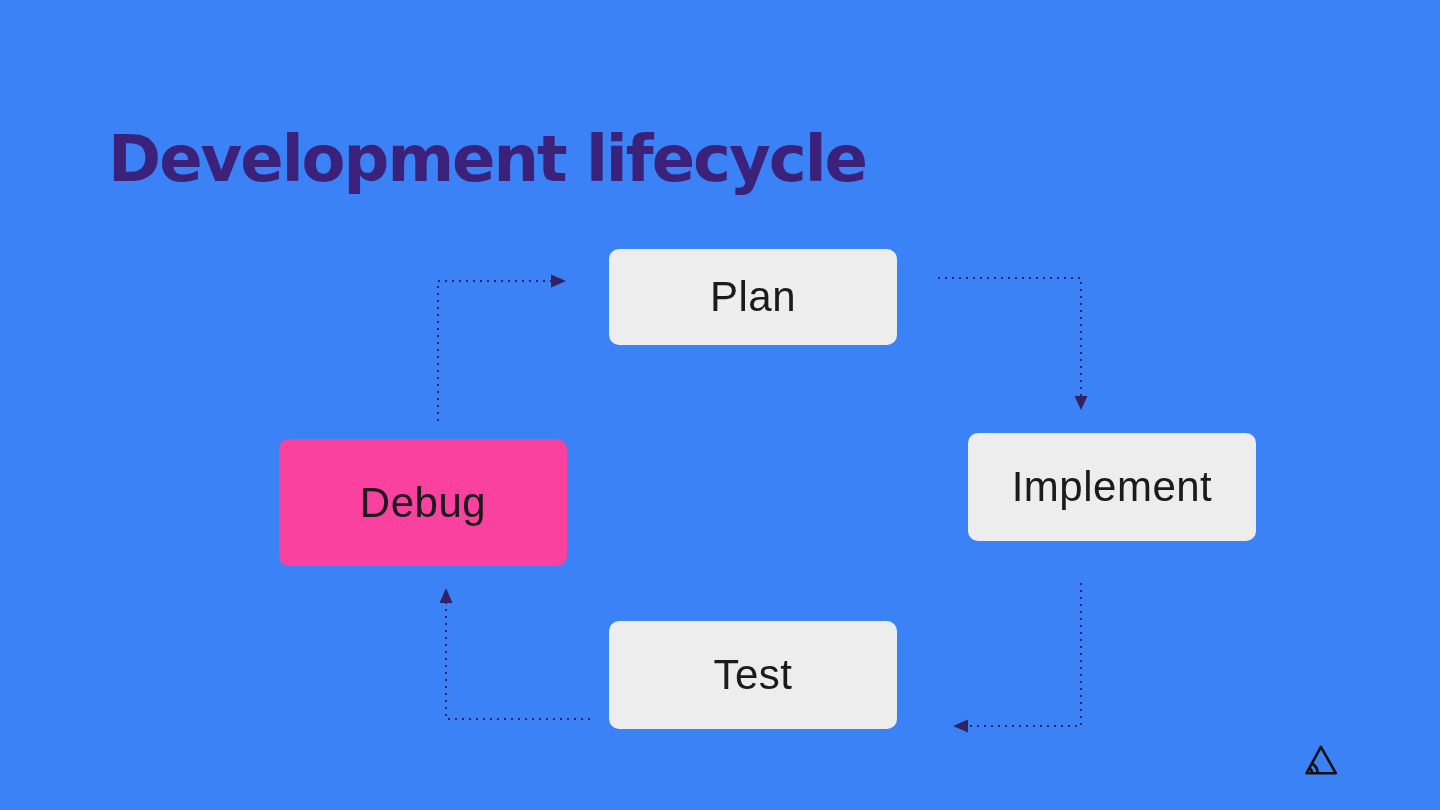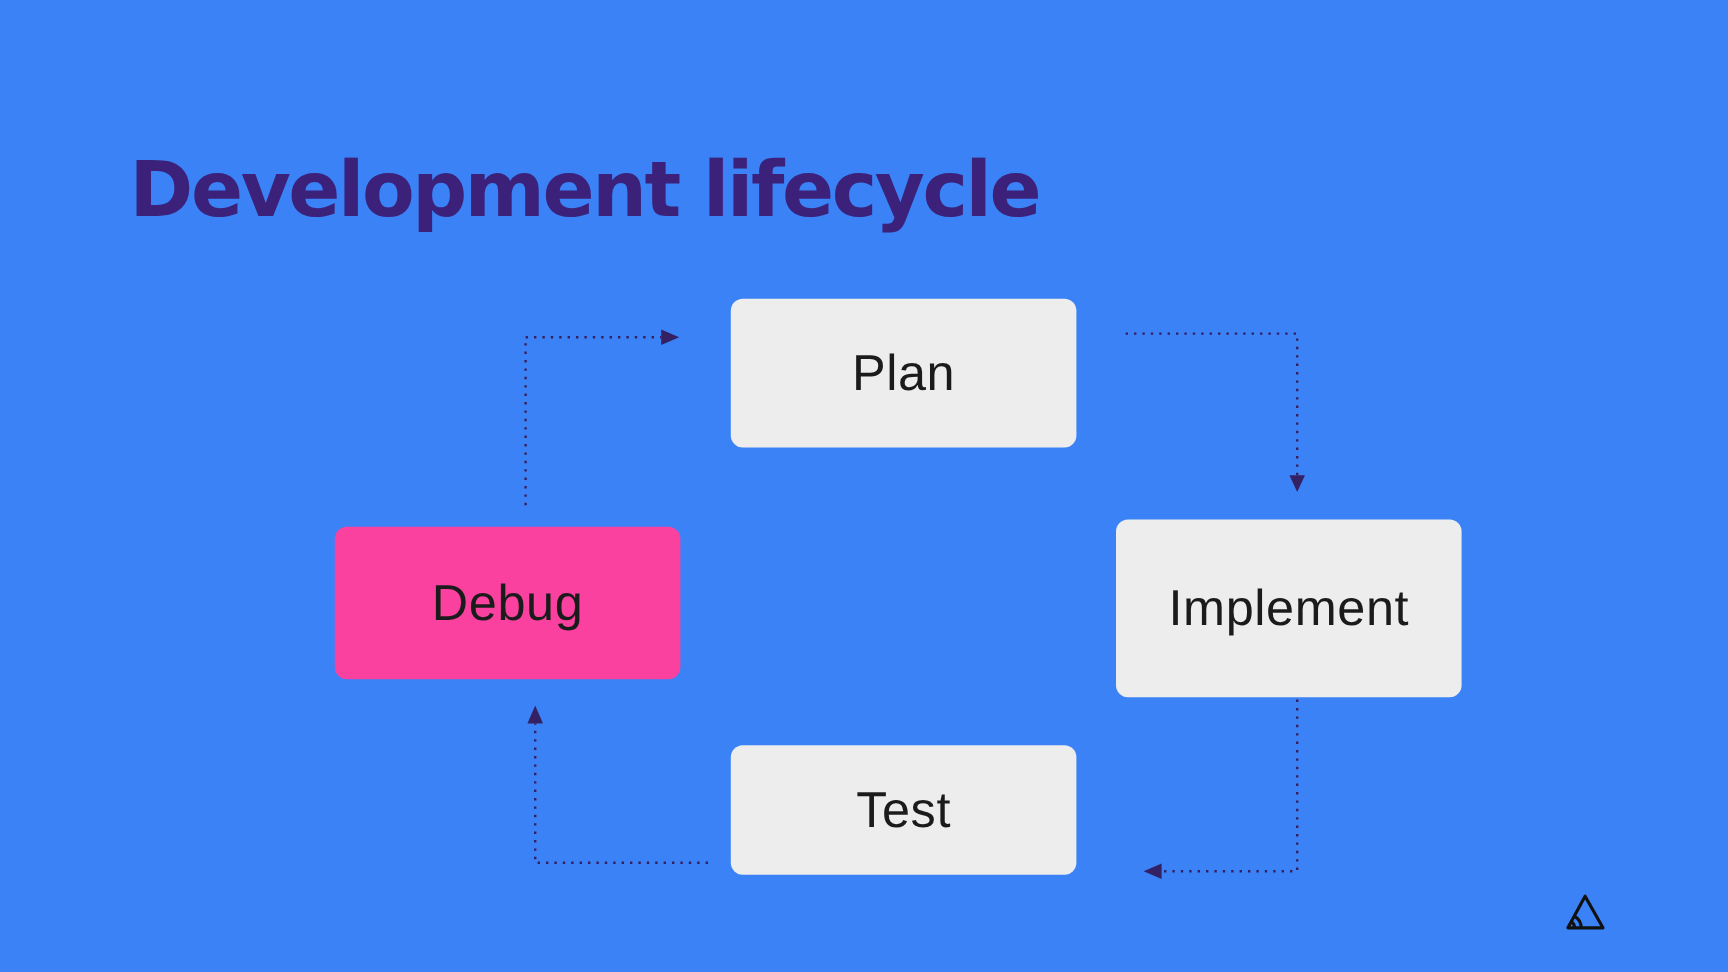"Plan" .node-plan { height: 124px -> 96px }
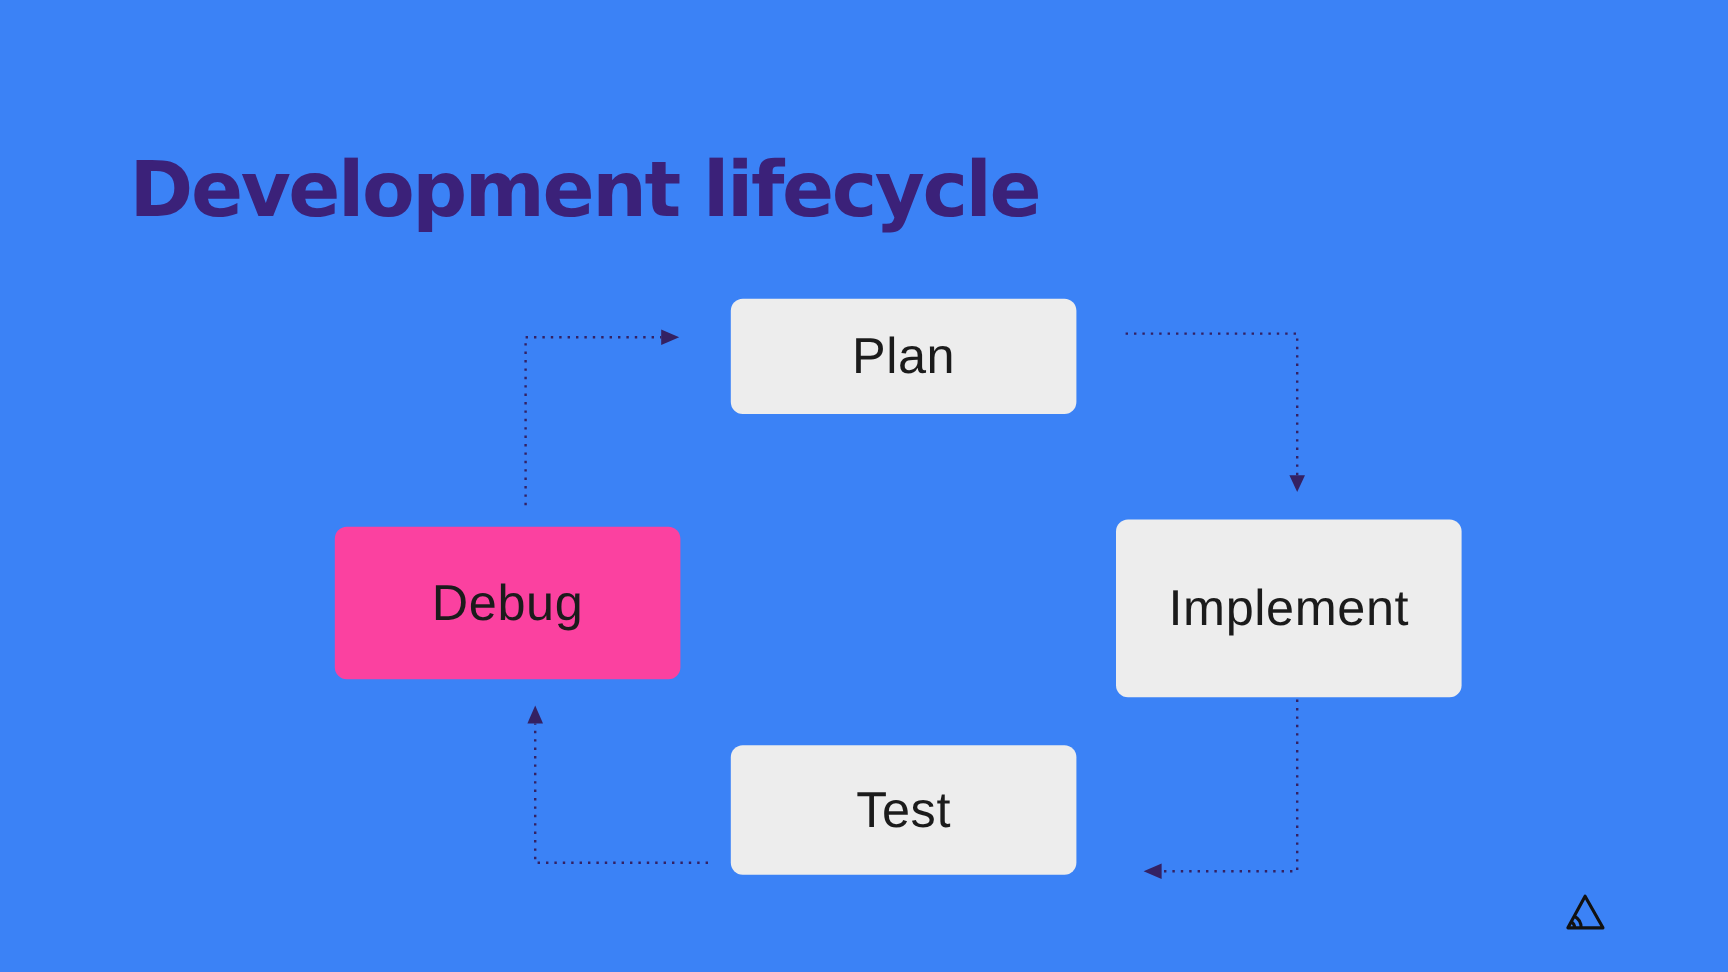"Implement" .node-implement { height: 148px -> 108px; left: 930px -> 968px }
